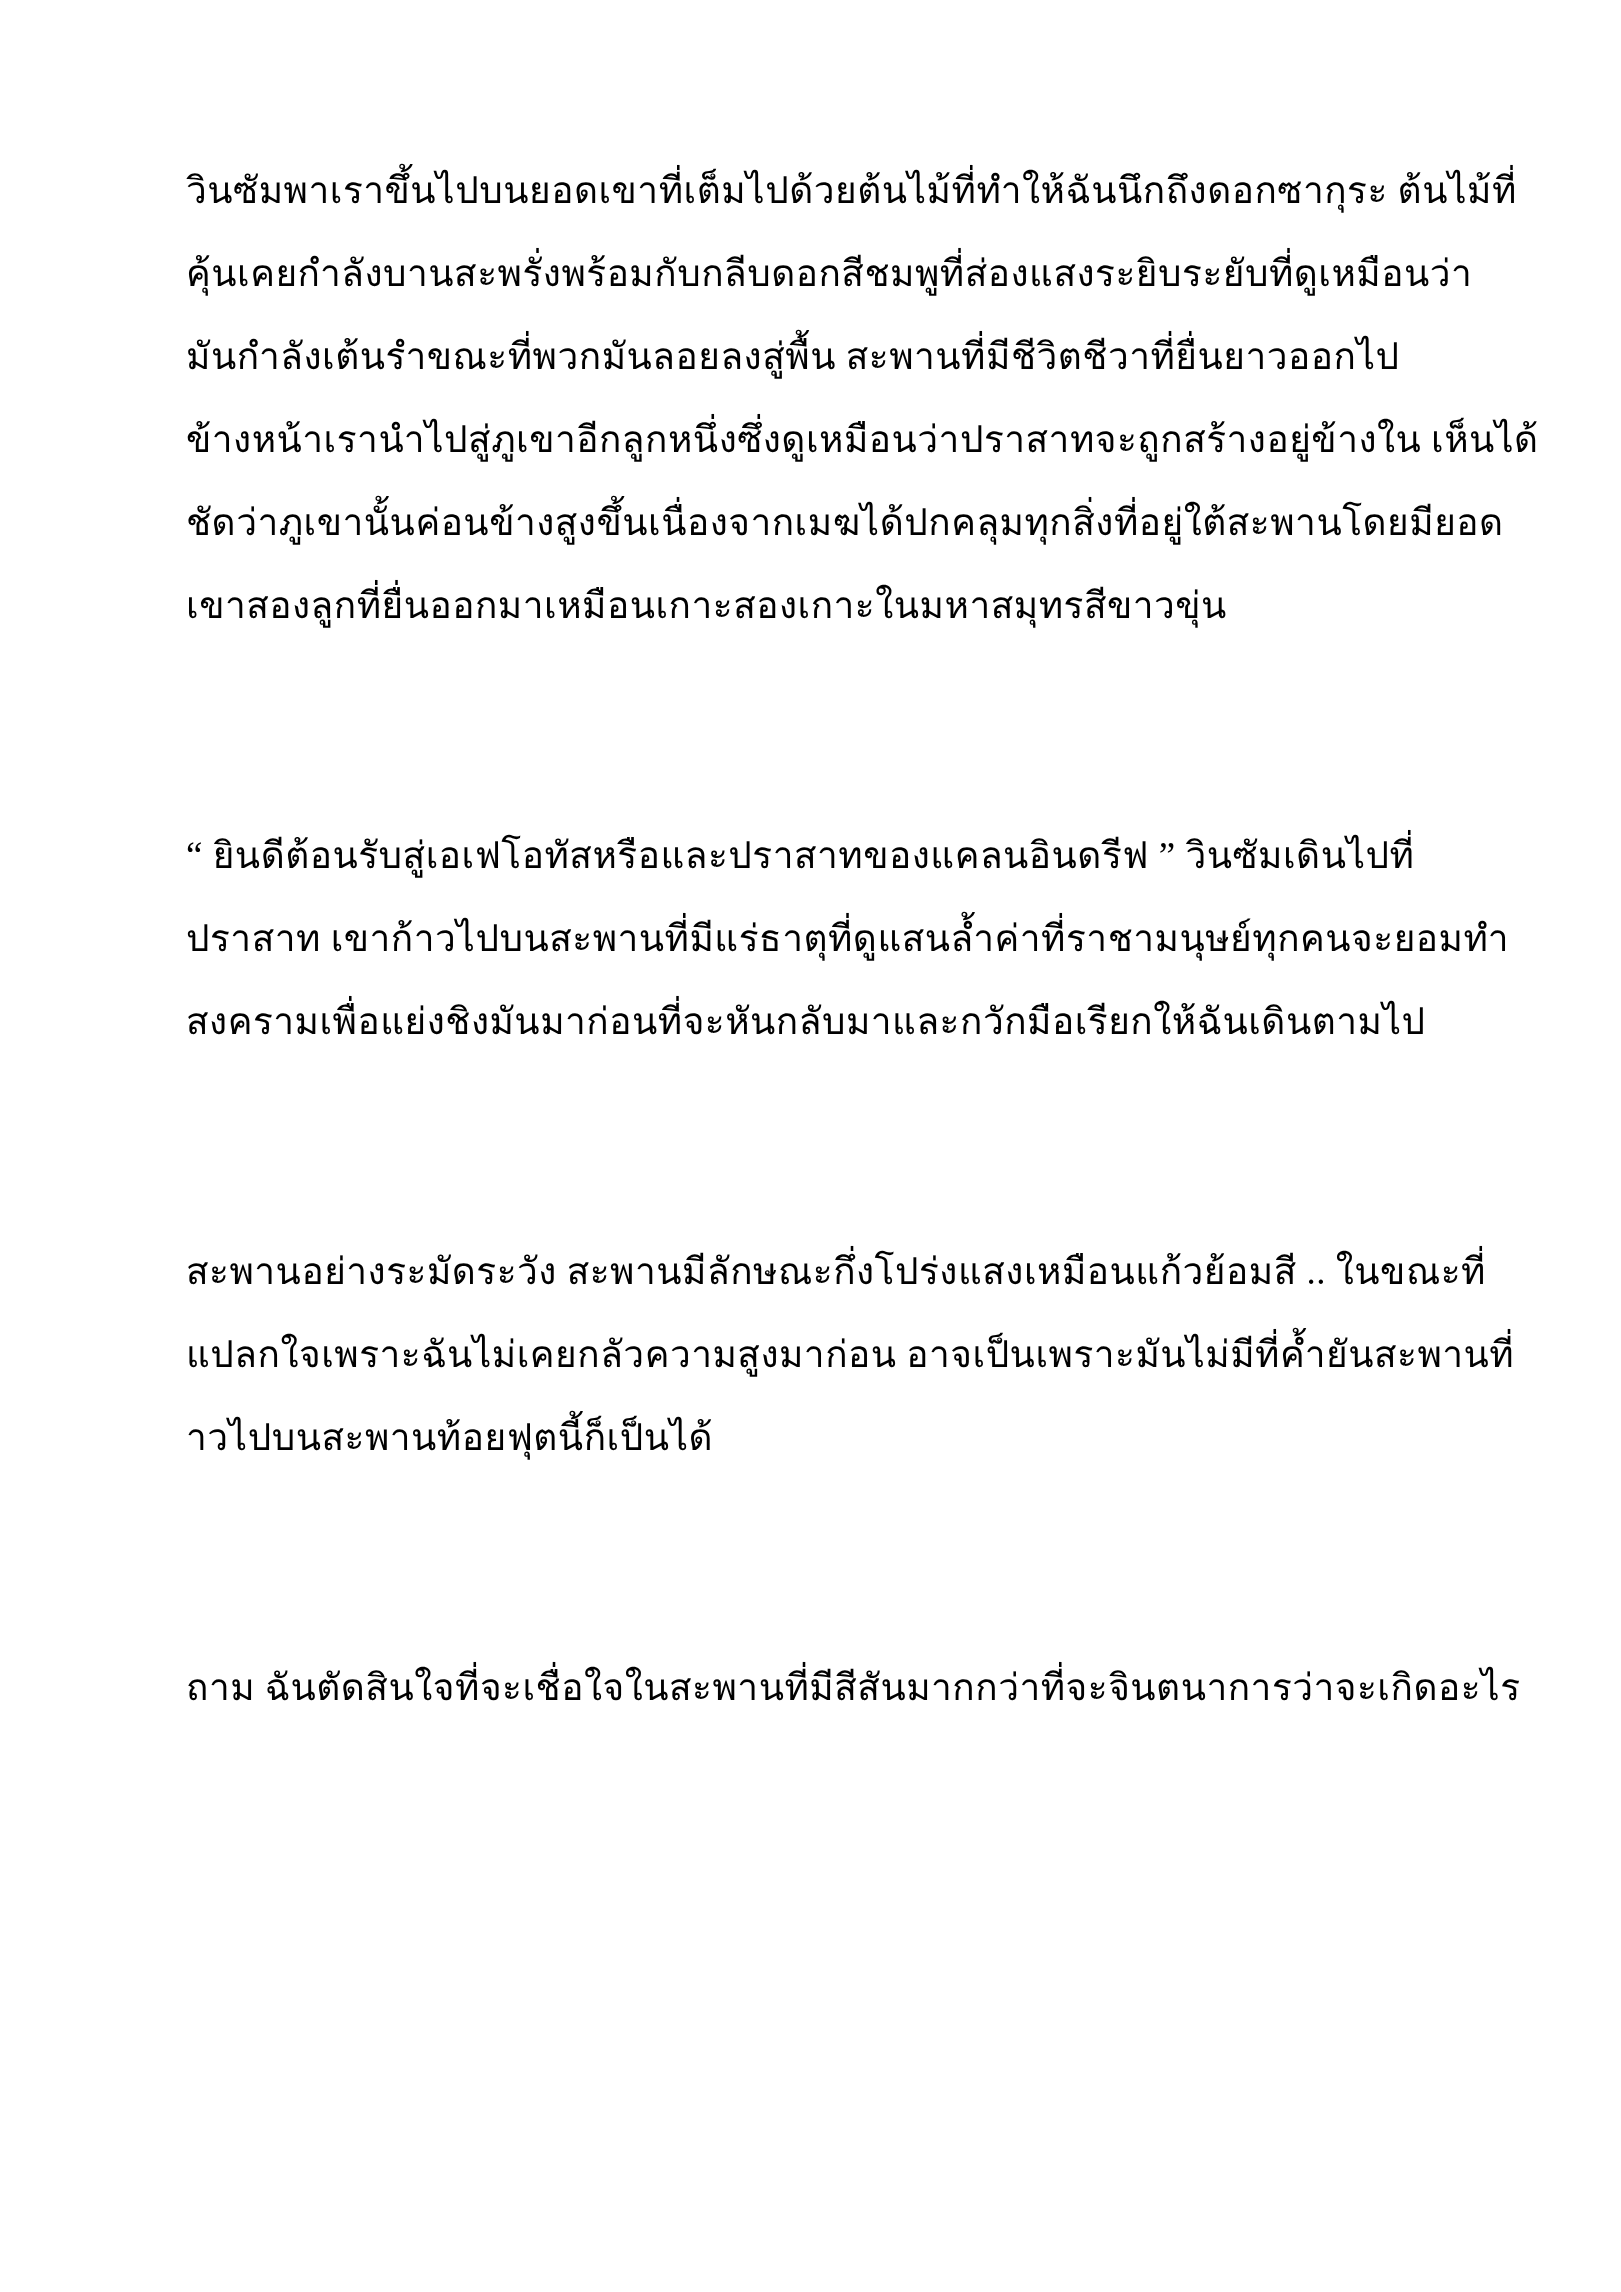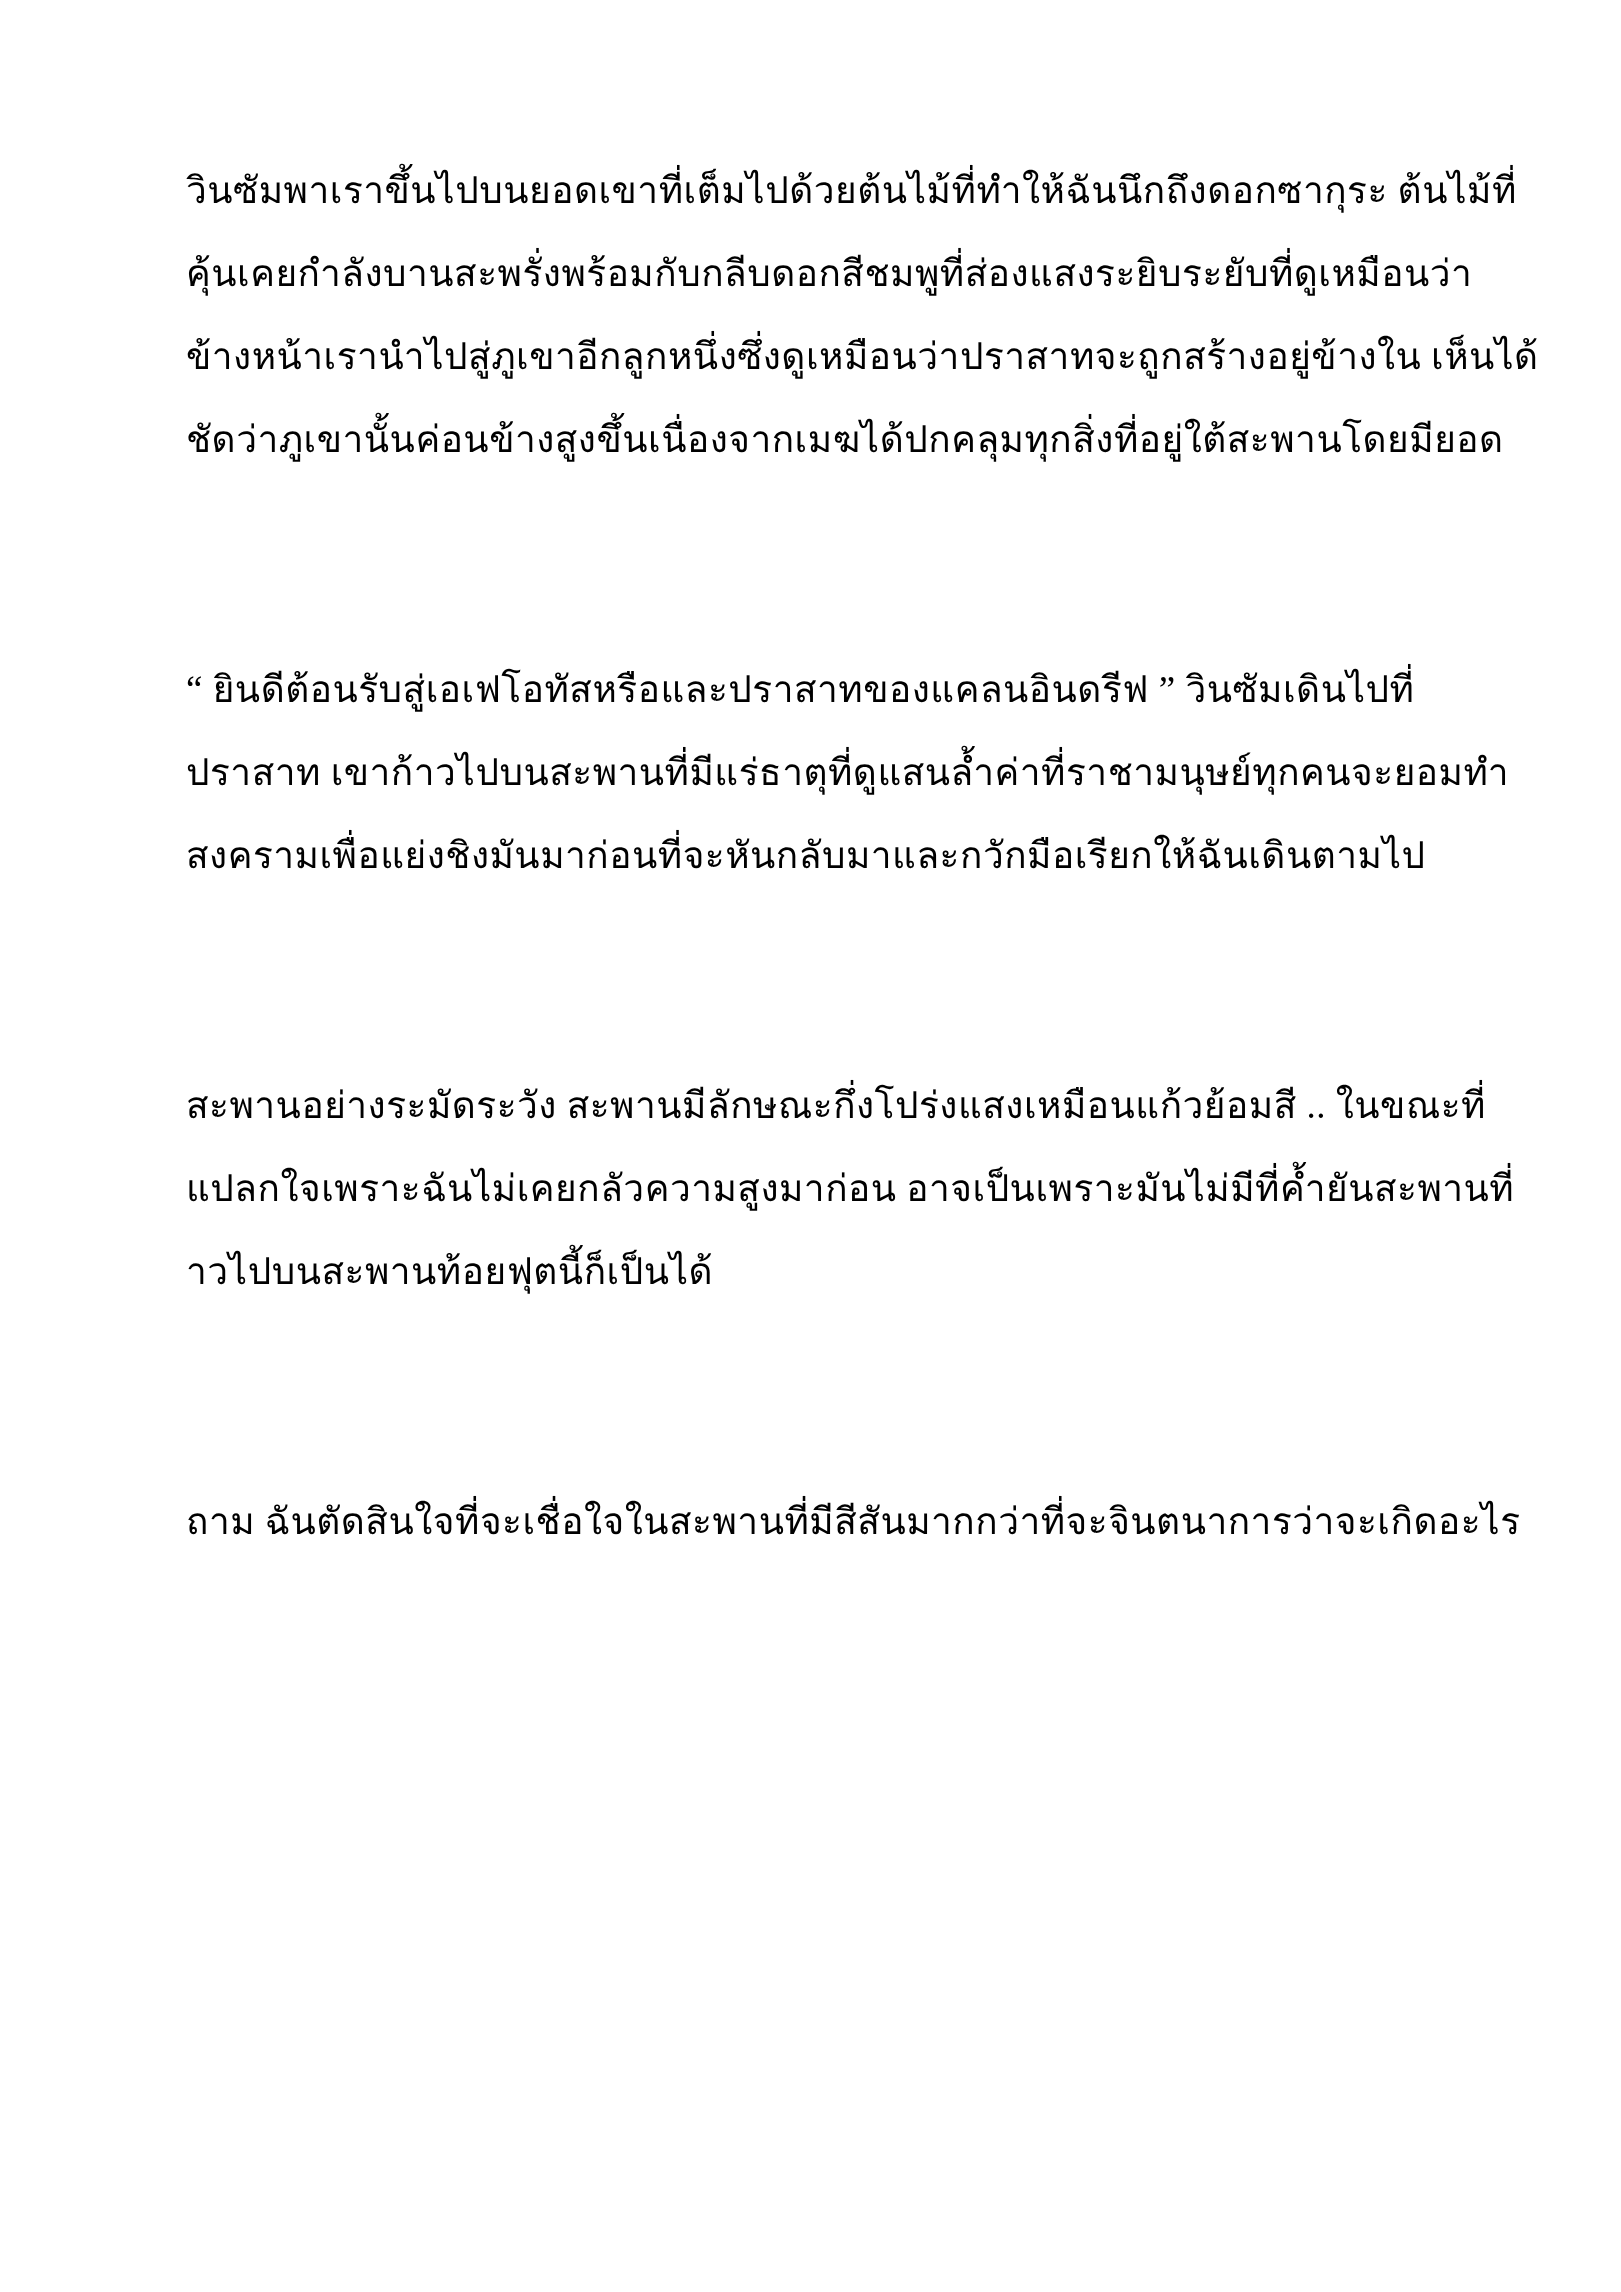"มันกำลังเต้นรำขณะที่พวกมันลอยลงสู่พื้น" span.line { html: none -> <span>มันกำลังเต้นรำขณะที่พวกมันลอยลงสู่พื้น สะพานที่มีชีวิตชีวาที่ยื่นยาวออกไป</span> }
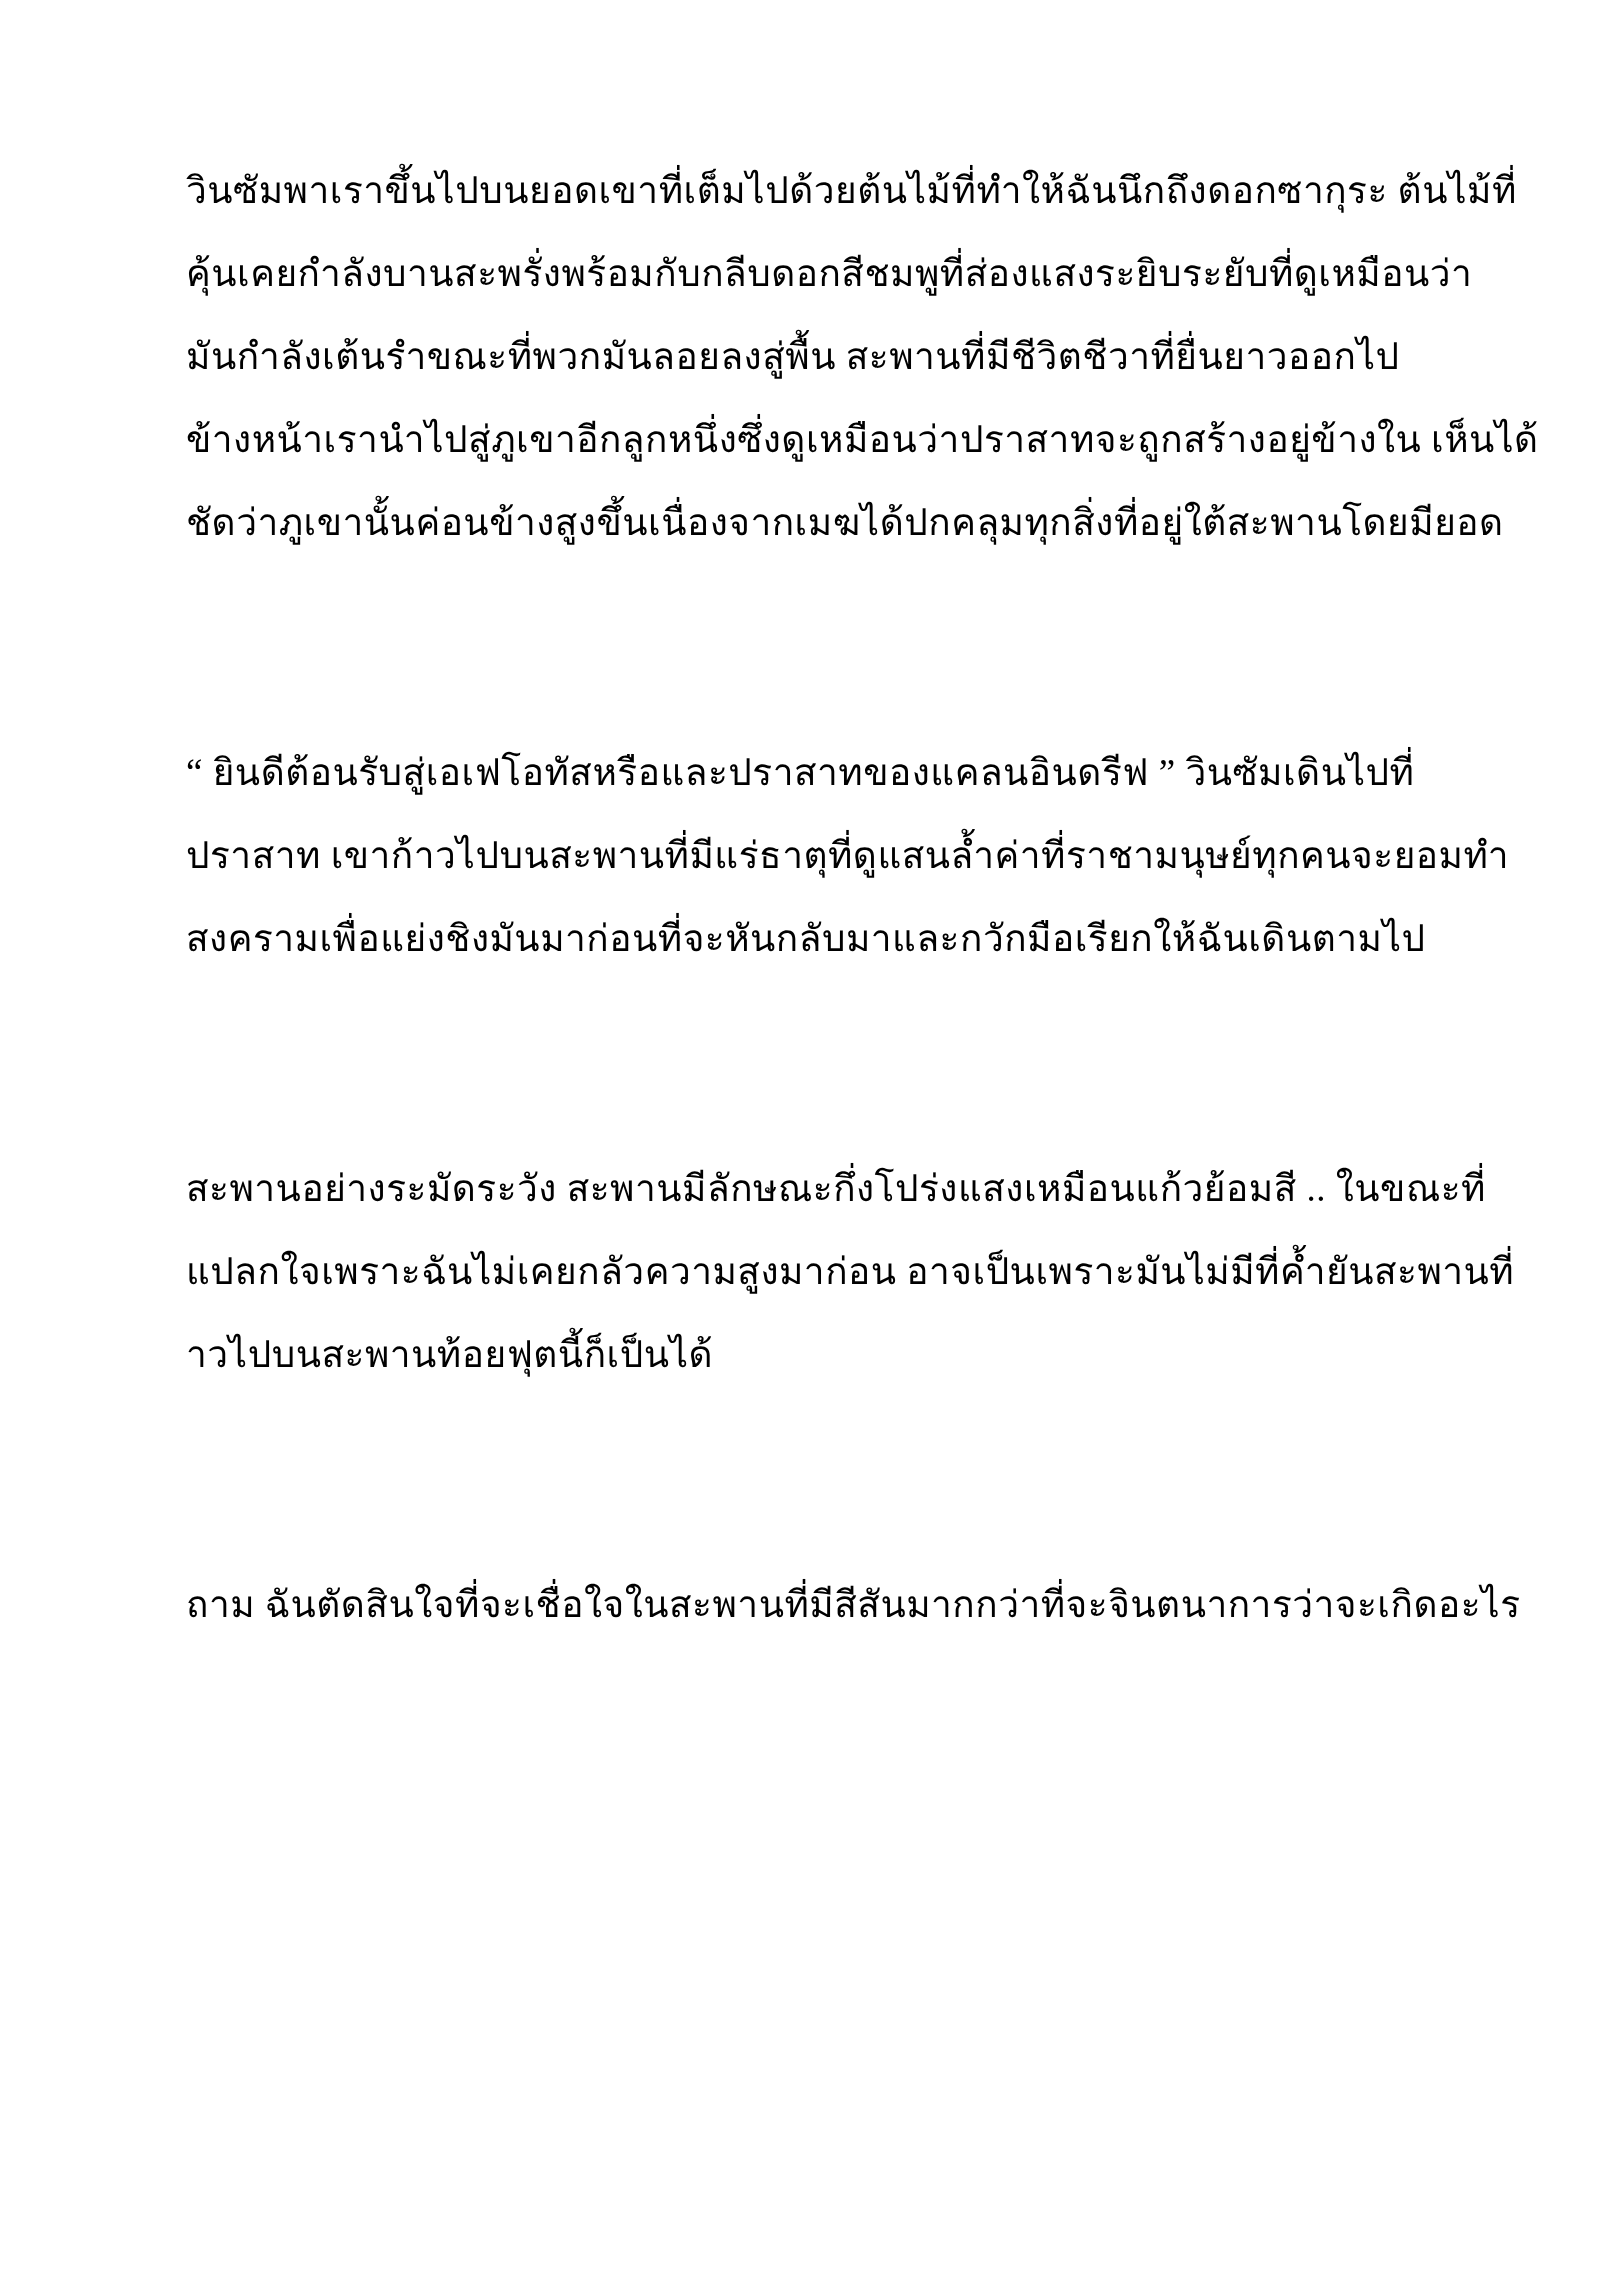"เขาสองลูกที่ยื่นออกมาเหมือนเกาะสองเกาะใน" span.line { html: none -> <span>เขาสองลูกที่ยื่นออกมาเหมือนเกาะสองเกาะในมหาสมุทรสีขาวขุ่น</span> }
